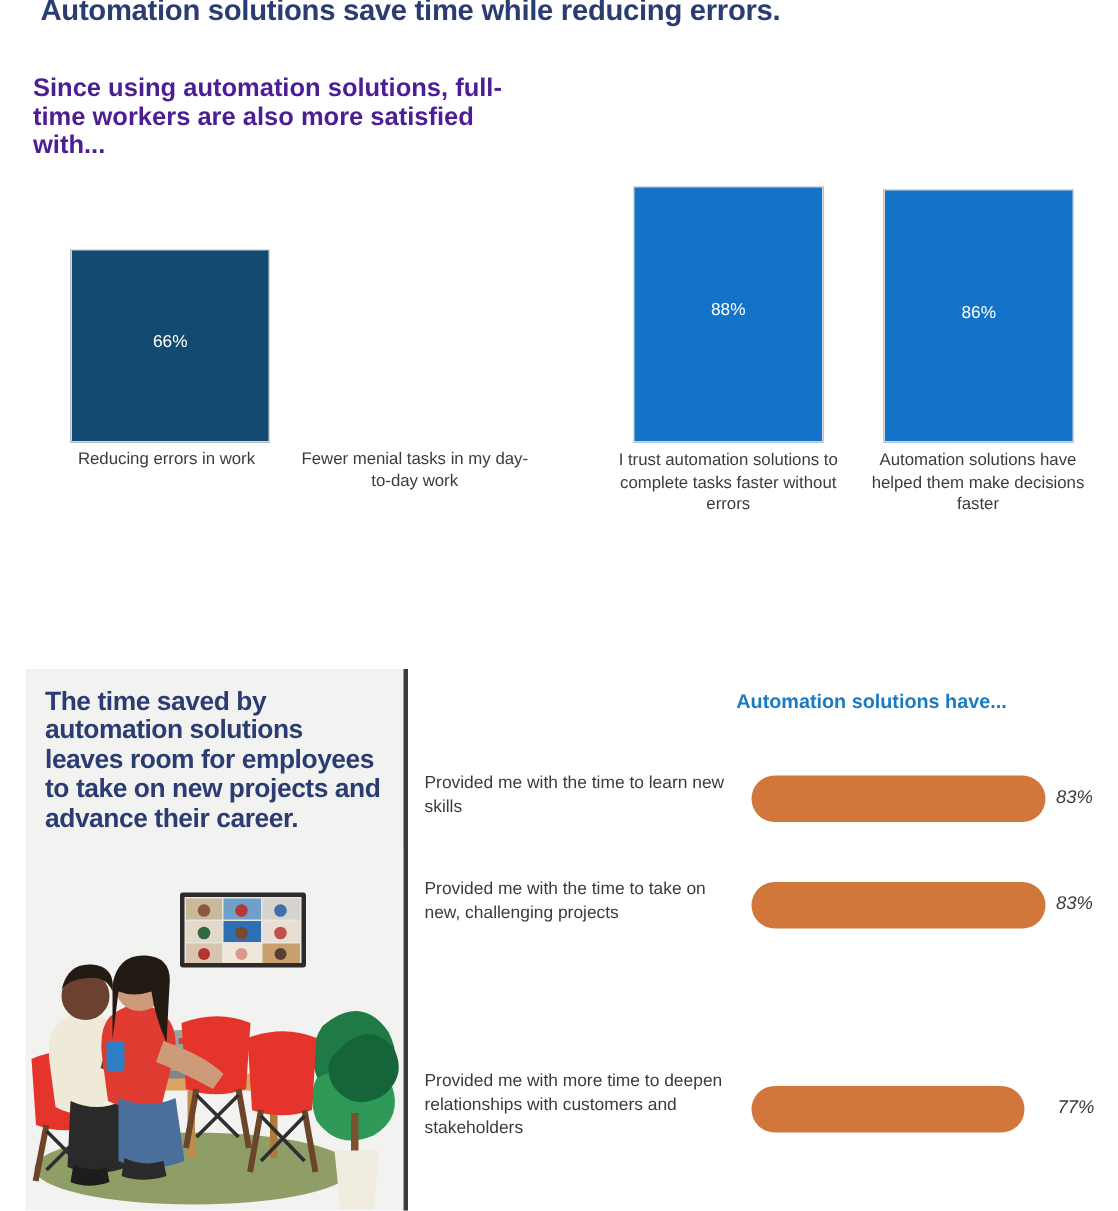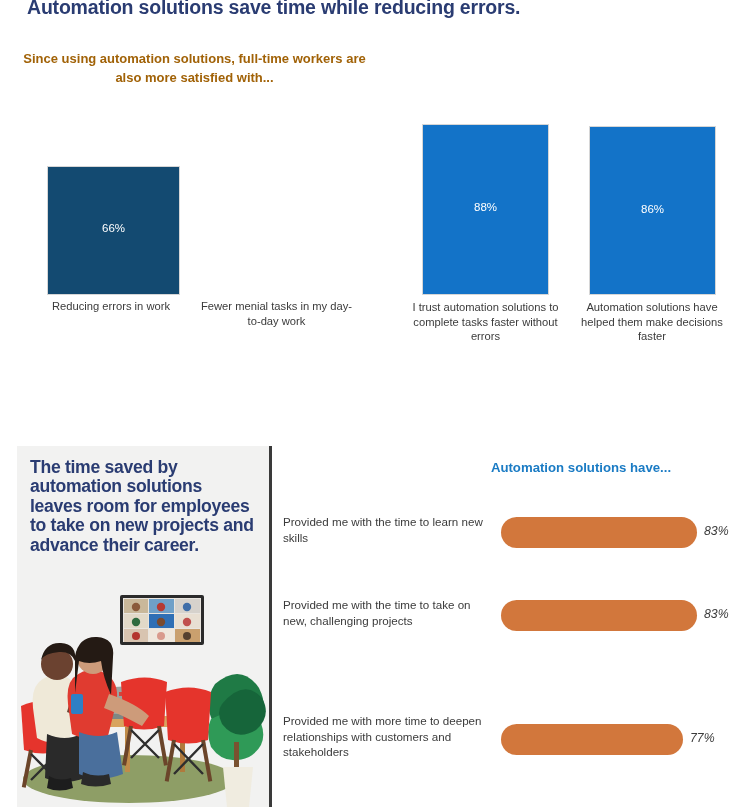"Since using automation solutions," .subtitle { color: #a16207 -> #4c1d95; font-size: 13px -> 17px; text-align: center -> none }
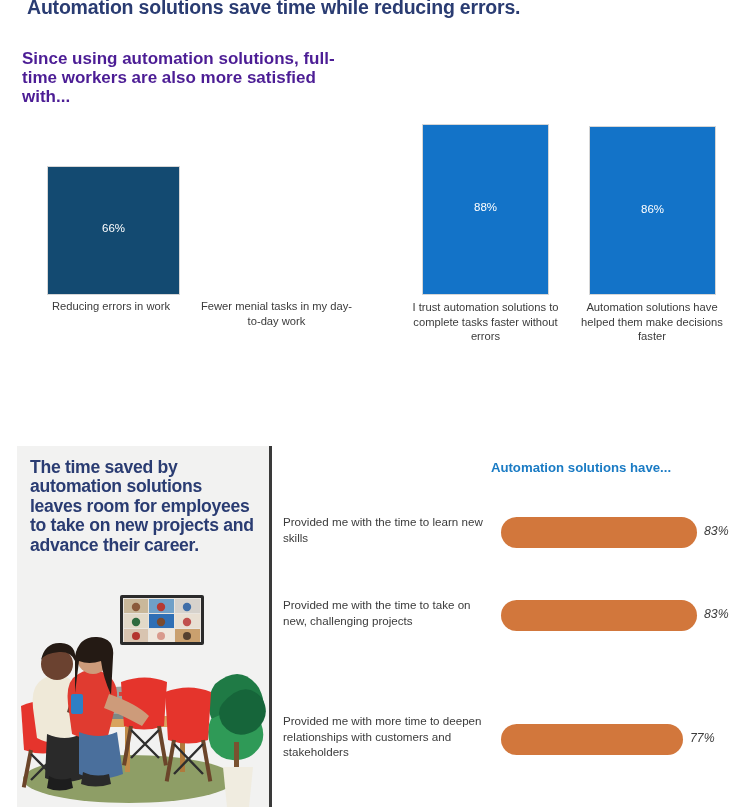"Provided me with the time to take" #hrow-1 { top: 592px -> 580px }
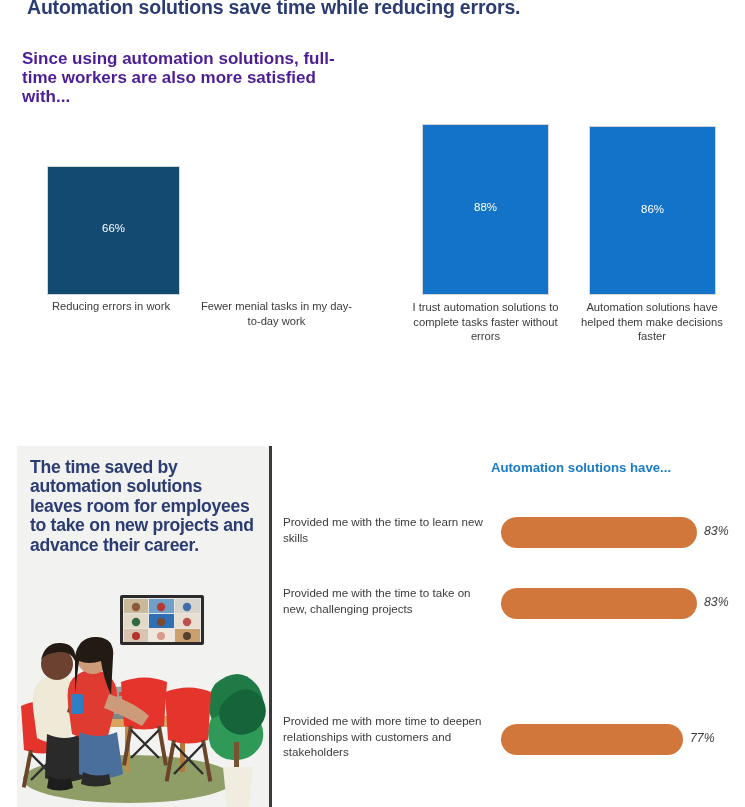"77%" #hrow-2 .hval { left: 407px -> 422px }
